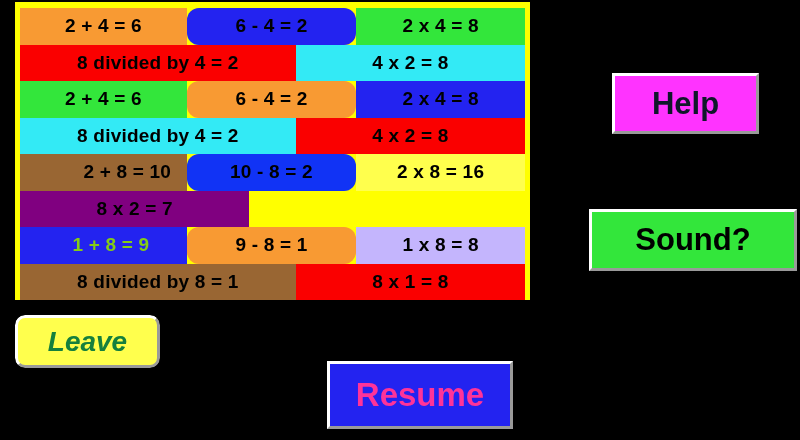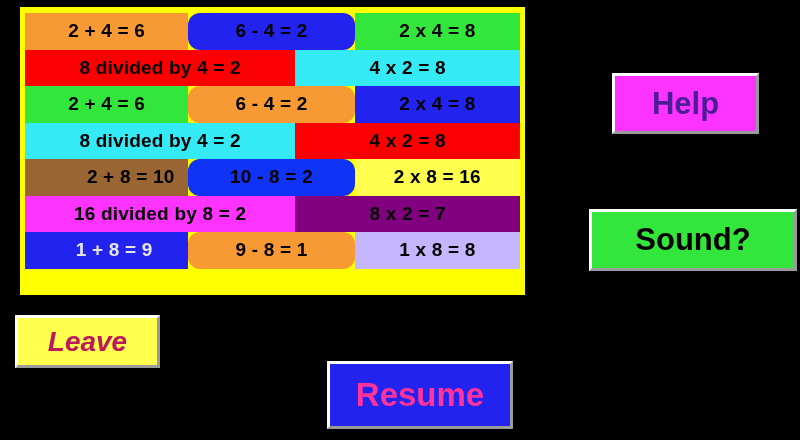"2 + 4 = 6" #fact-table { border: 6px solid #d946ef -> 1px solid #d946ef }
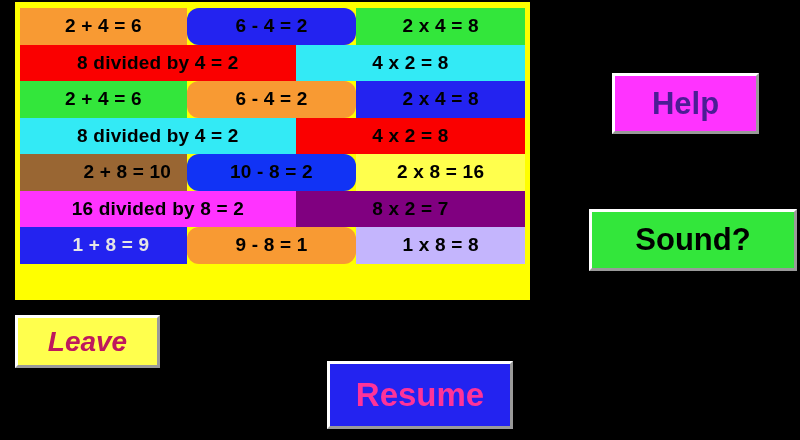"Help" div.btn { color: #4c1d95 -> #0f172a }
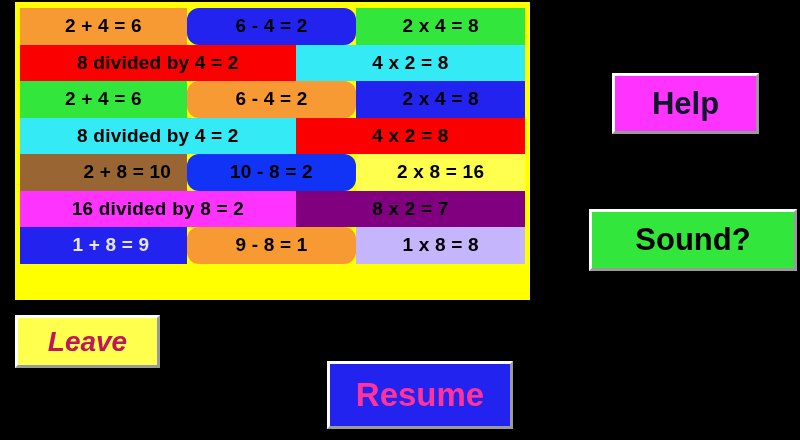"16 divided by 8 =" div.fact-cell { html: <div>16 divided by 8 = 2</div> -> none }
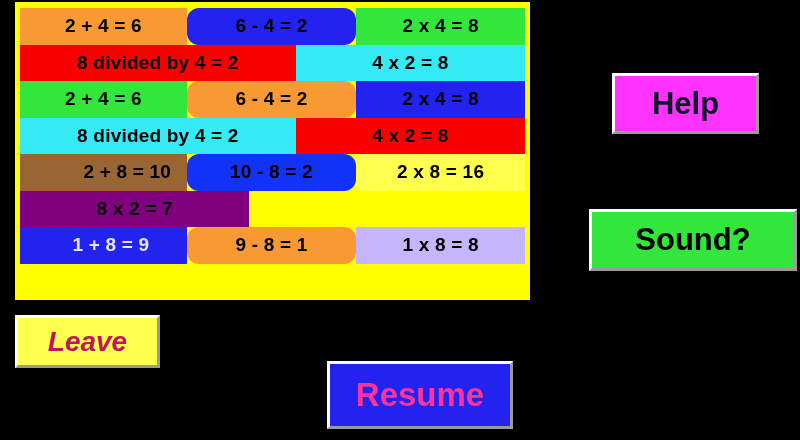"1 + 8 = 9" div.fact-cell { color: #e5e5e5 -> #84cc16 }
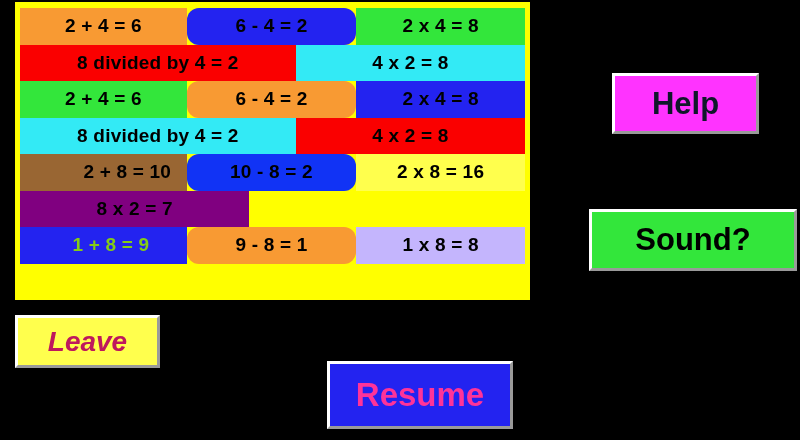"8 divided by 8 =" div.fact-row { html: none -> <div> <div>8 divided by 8 = 1</div> <div>8 x 1 = 8</div> </div> }
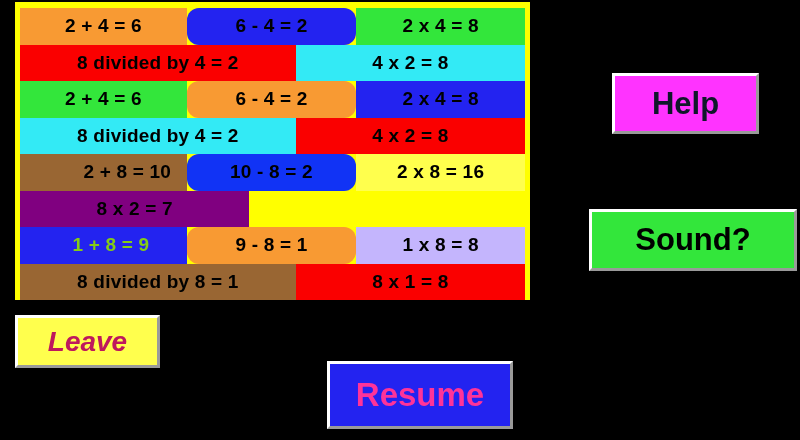"Leave" div.btn { border-radius: none -> 10px; color: #be185d -> #15803d }
